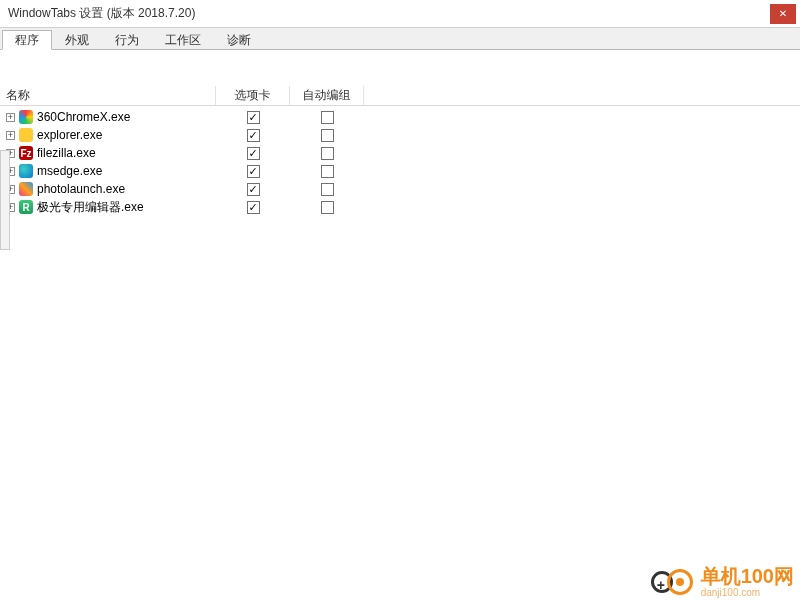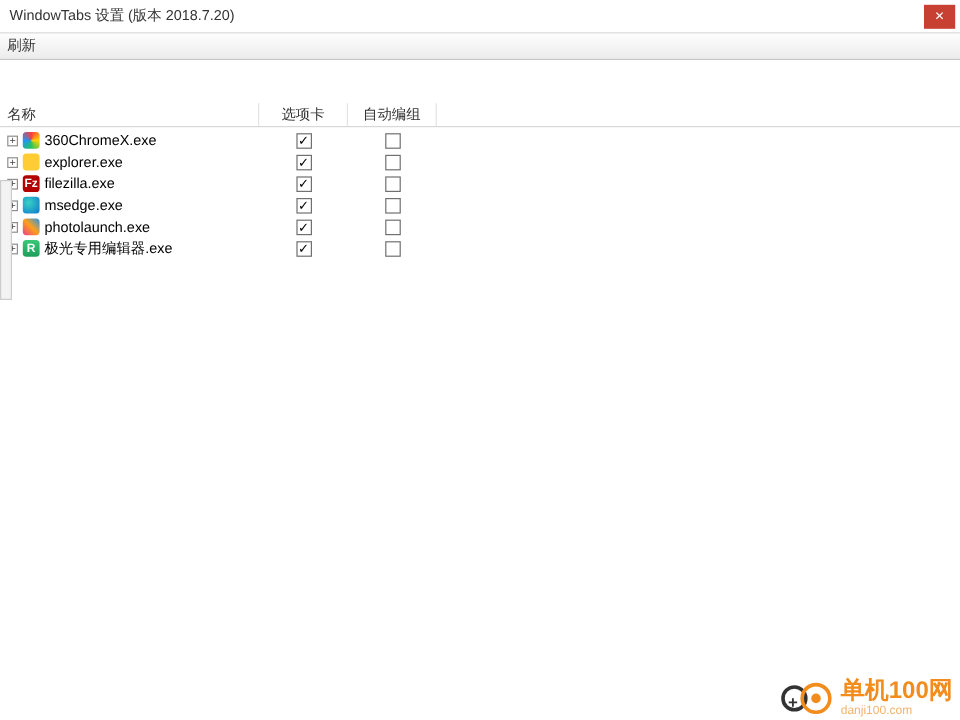"程序" div.tabbar { html: none -> <div> <div> <span>程序</span> </div> <div> <span>外观</span> </div> <div> <span>行为</span> </div> <div> <span>工作区</span> </div> <div> <span>诊断</span> </div> </div> }
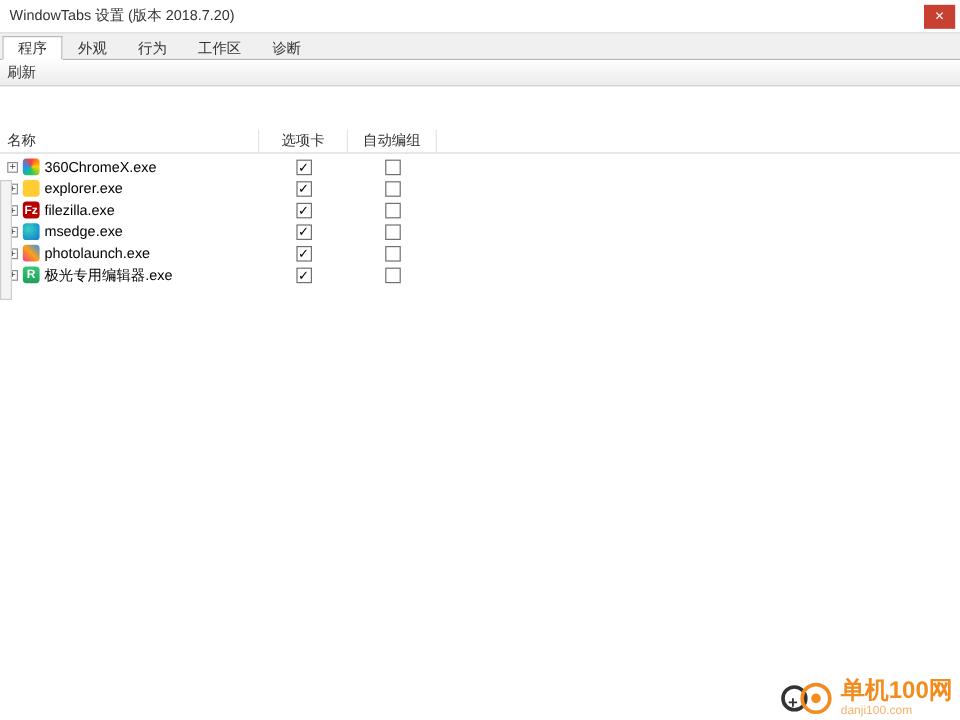"刷新" div.toolbar { html: <div> <span>刷新</span> </div> -> none }
